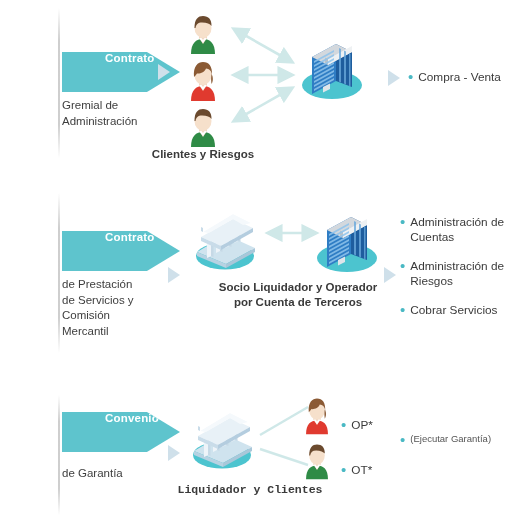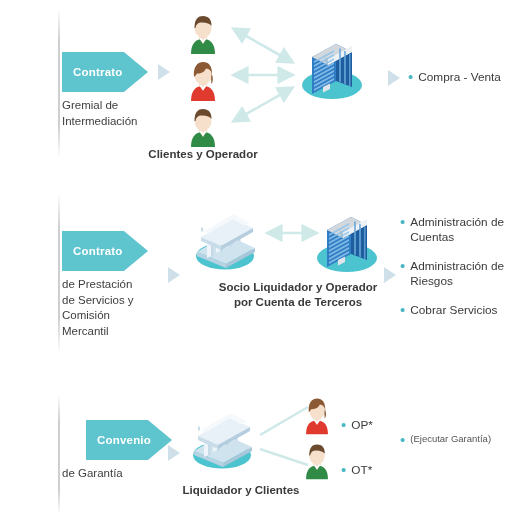"Contrato" .banner { align-items: center -> none; padding-left: none -> 32px }
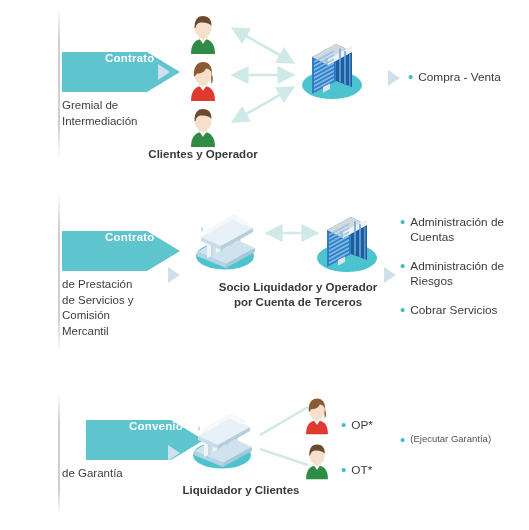"Gremial de" div.left-caption { text: Intermediación -> Administración }
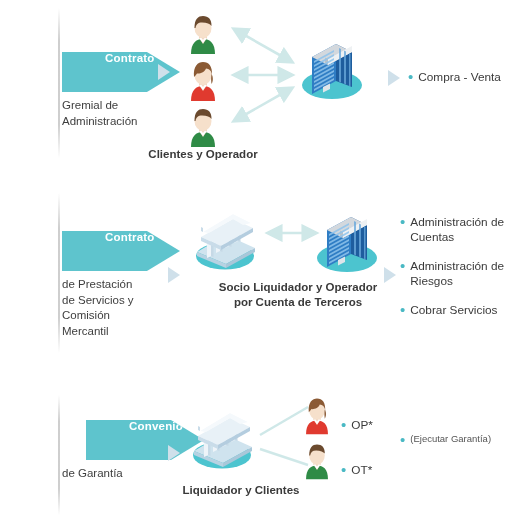"Clientes y Operador" div.center-caption { text: Operador -> Riesgos }
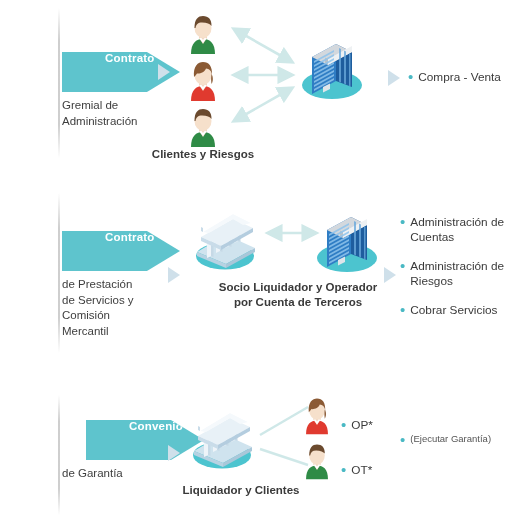"Convenio" div.banner { margin-left: 24px -> none; top: 35px -> 27px }
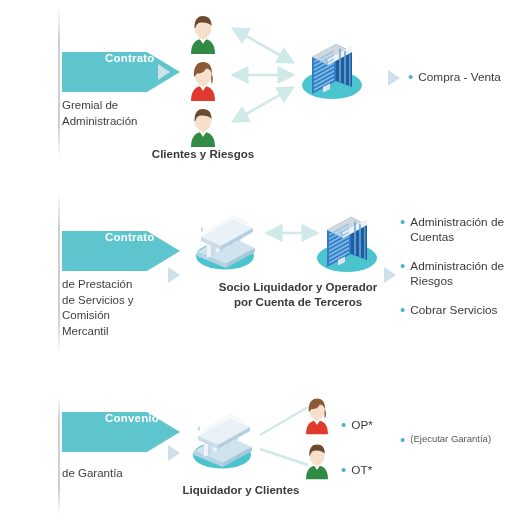"Liquidador y Clientes" div.center-caption { font-family: none -> Liberation Mono, monospace; left: 141px -> 150px }
